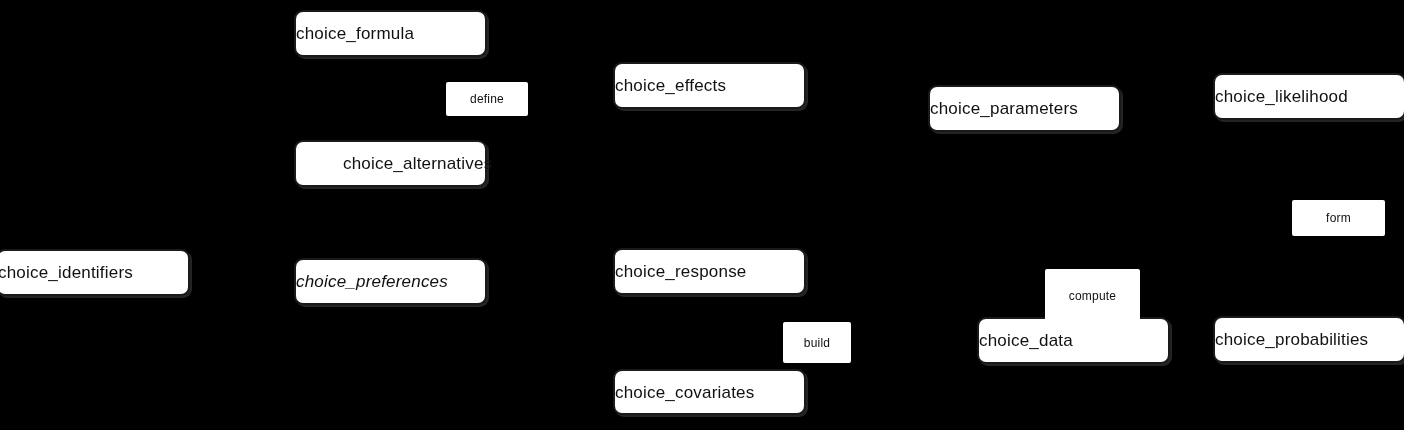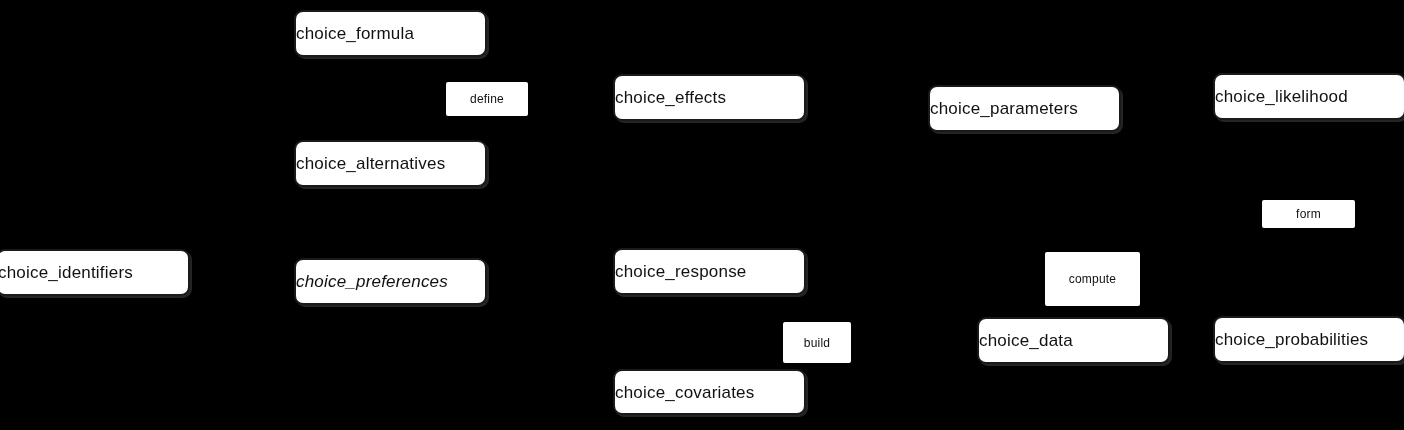"choice_effects" div.node { top: 74px -> 62px }
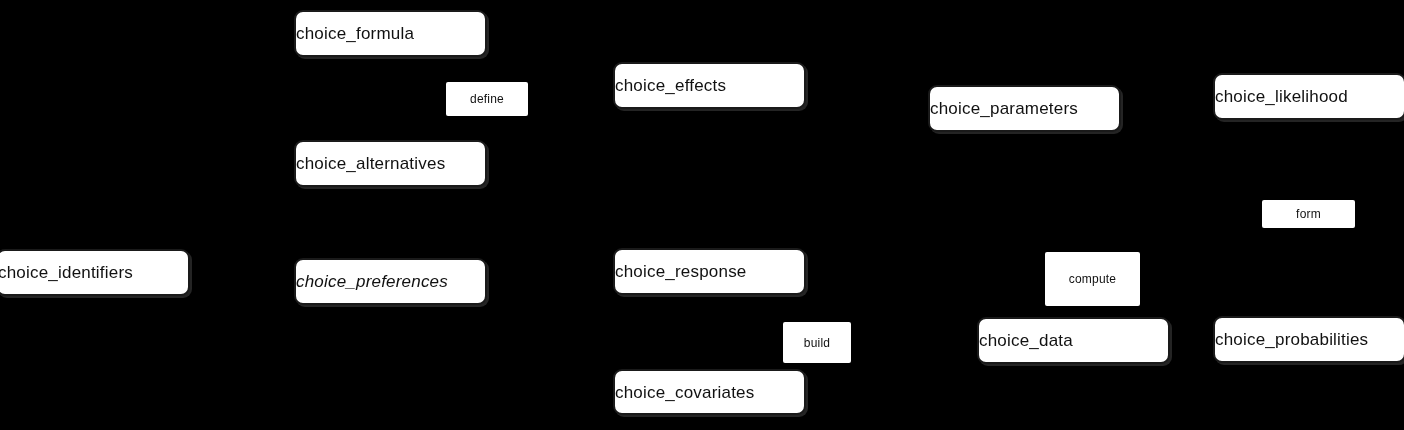"choice_alternatives" div.node { padding-left: none -> 47px }
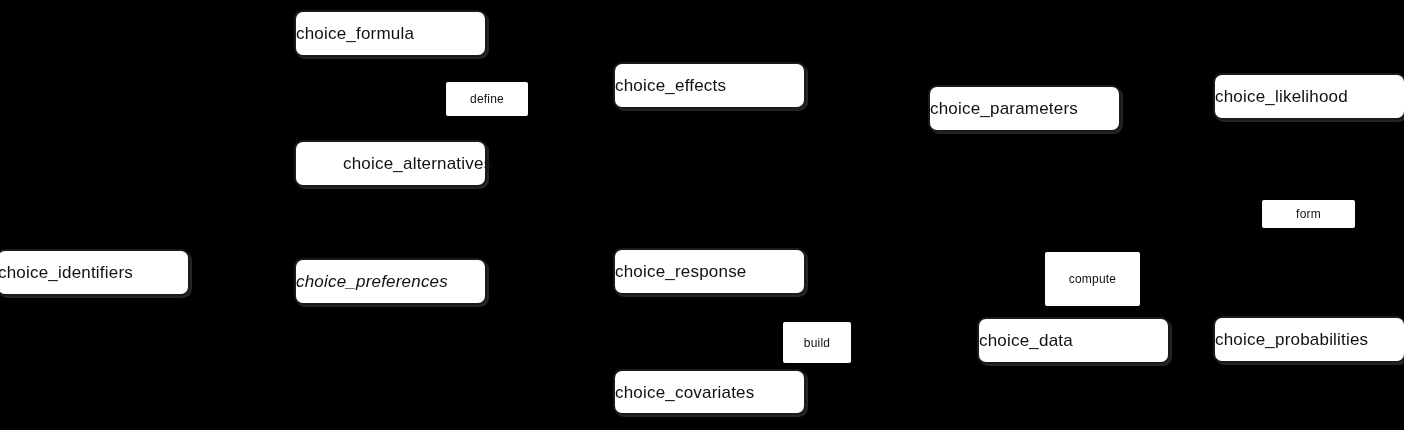"form" div.edge-label { height: 28px -> 36px; left: 1262px -> 1292px }
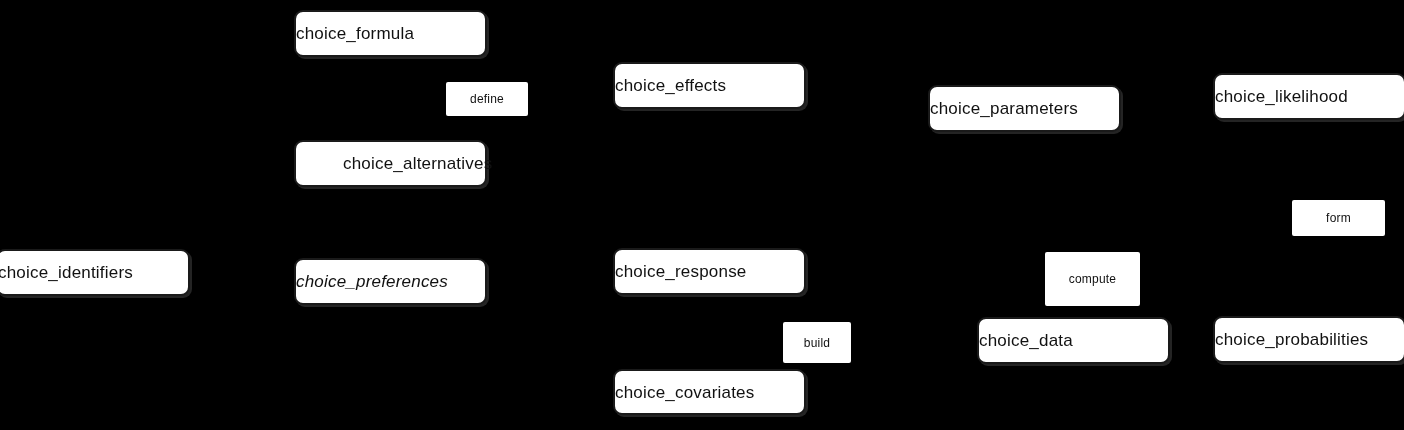"compute" div.edge-label { top: 252px -> 269px }
